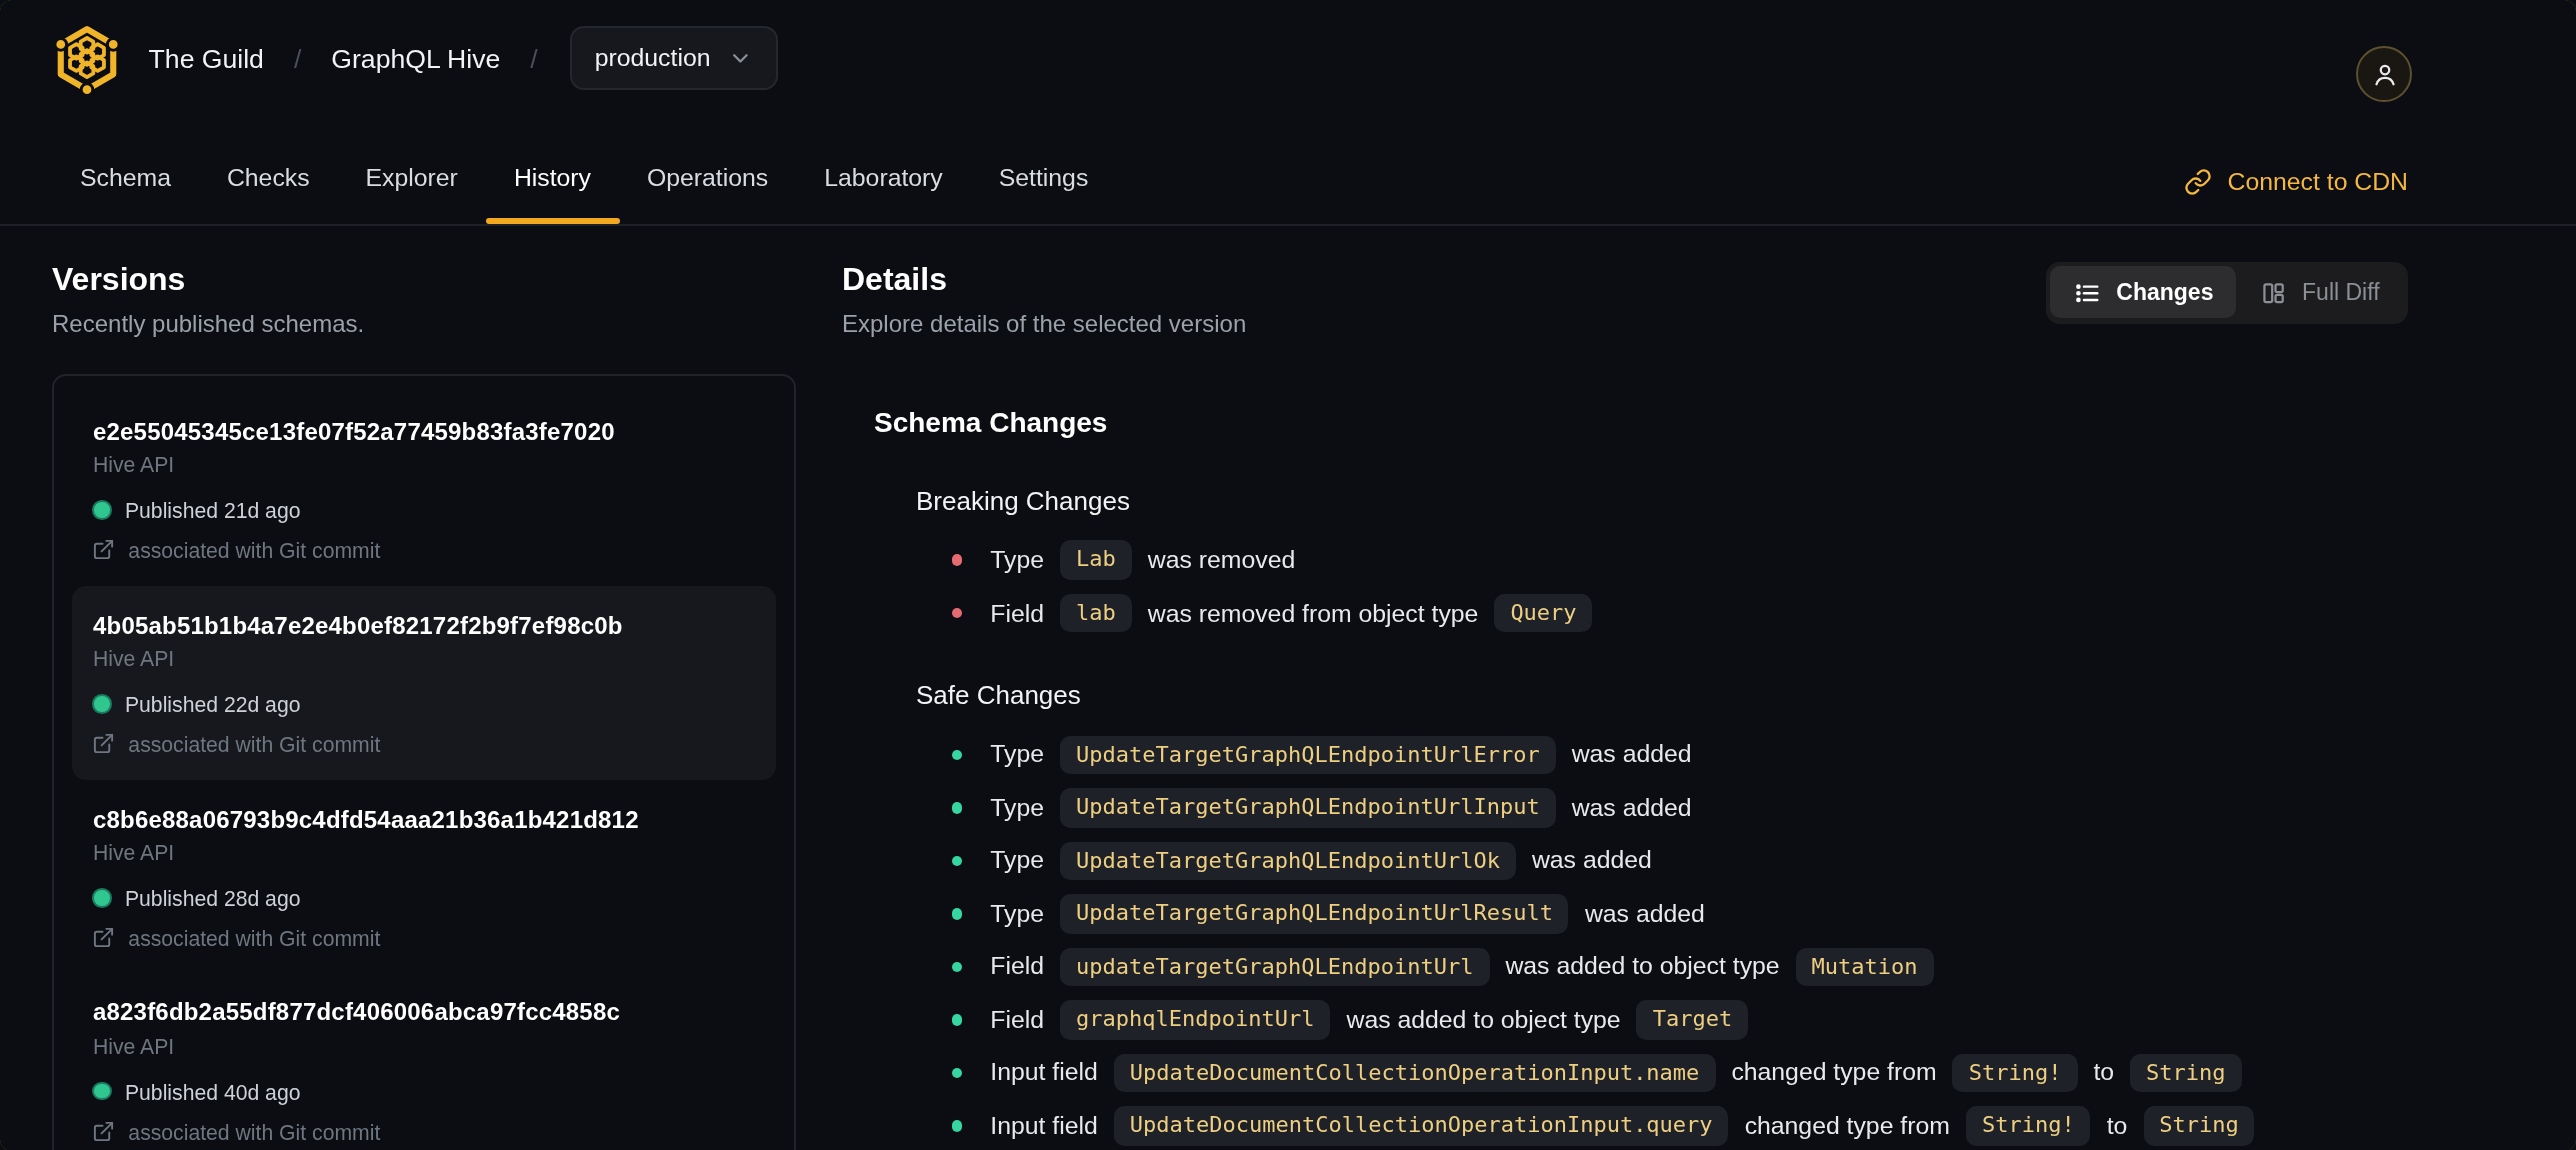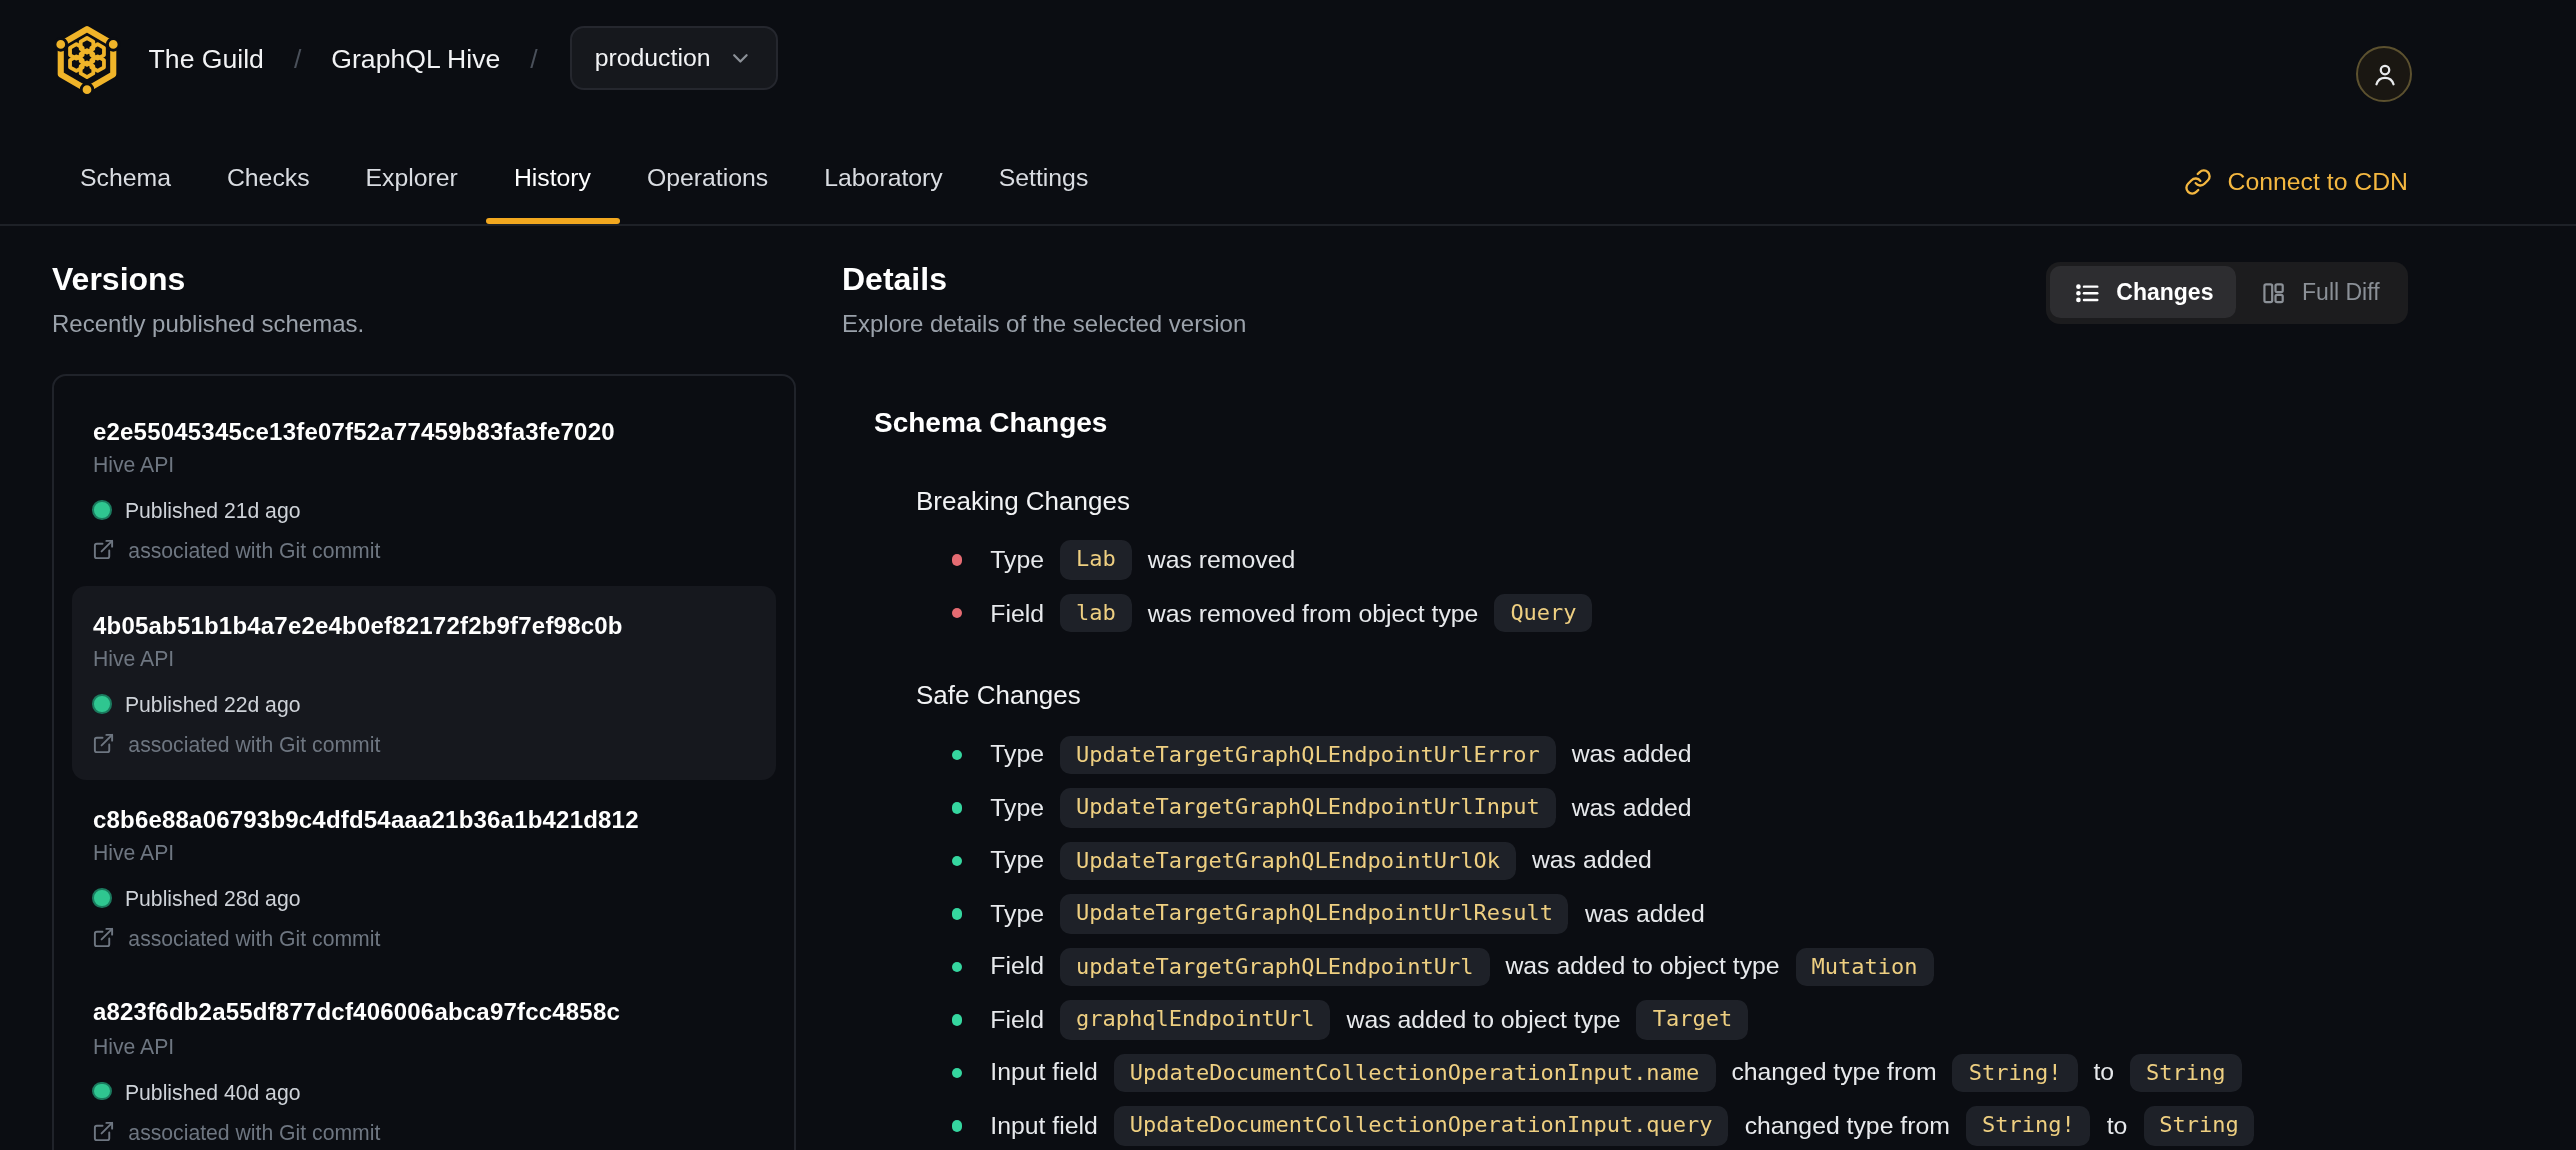"The Guild" .stage { border-radius: none -> 12px }
